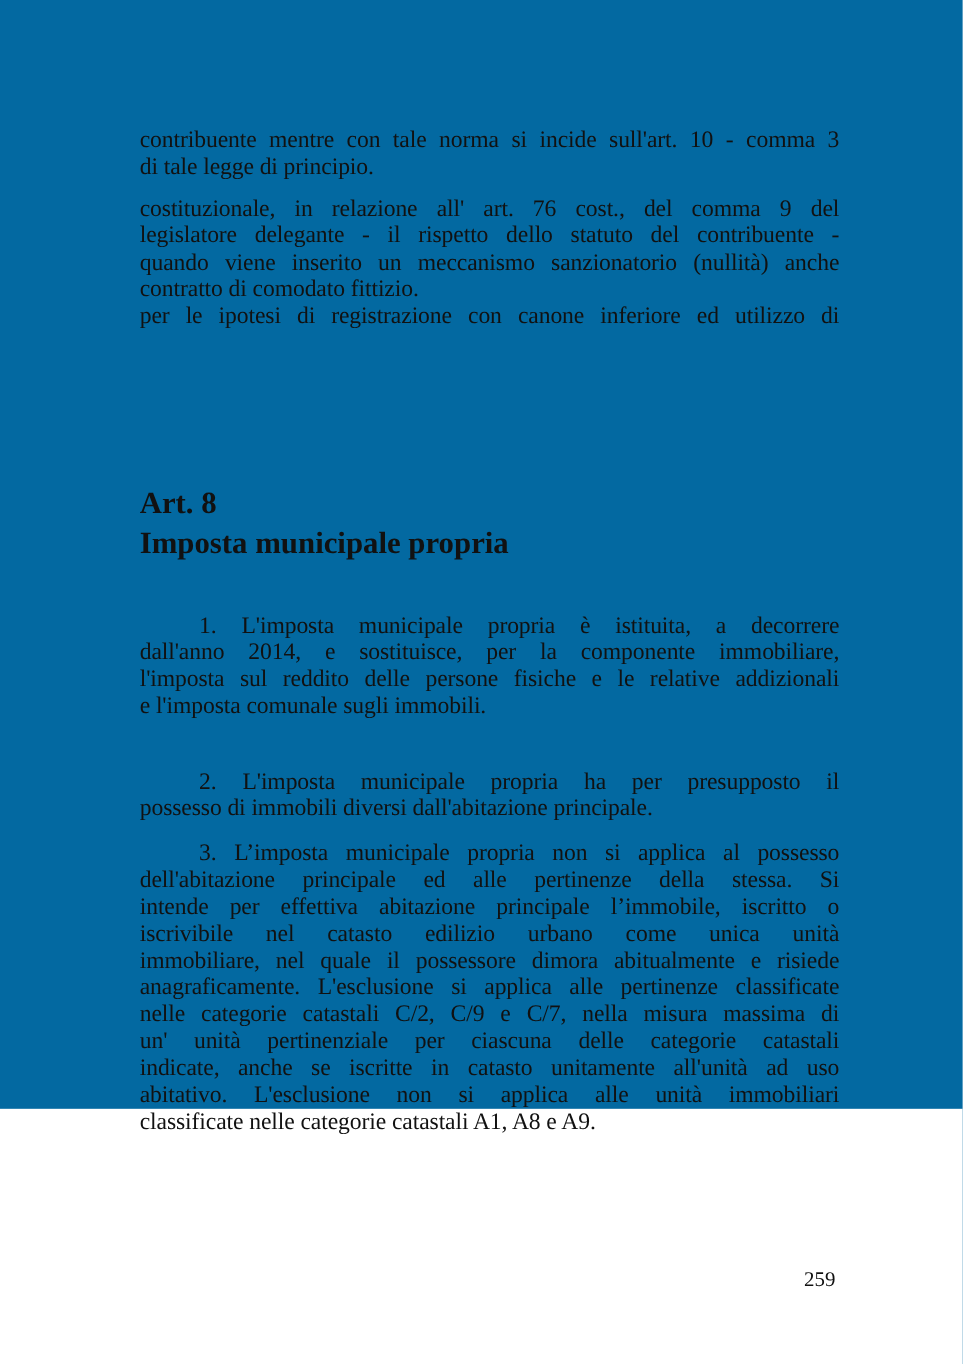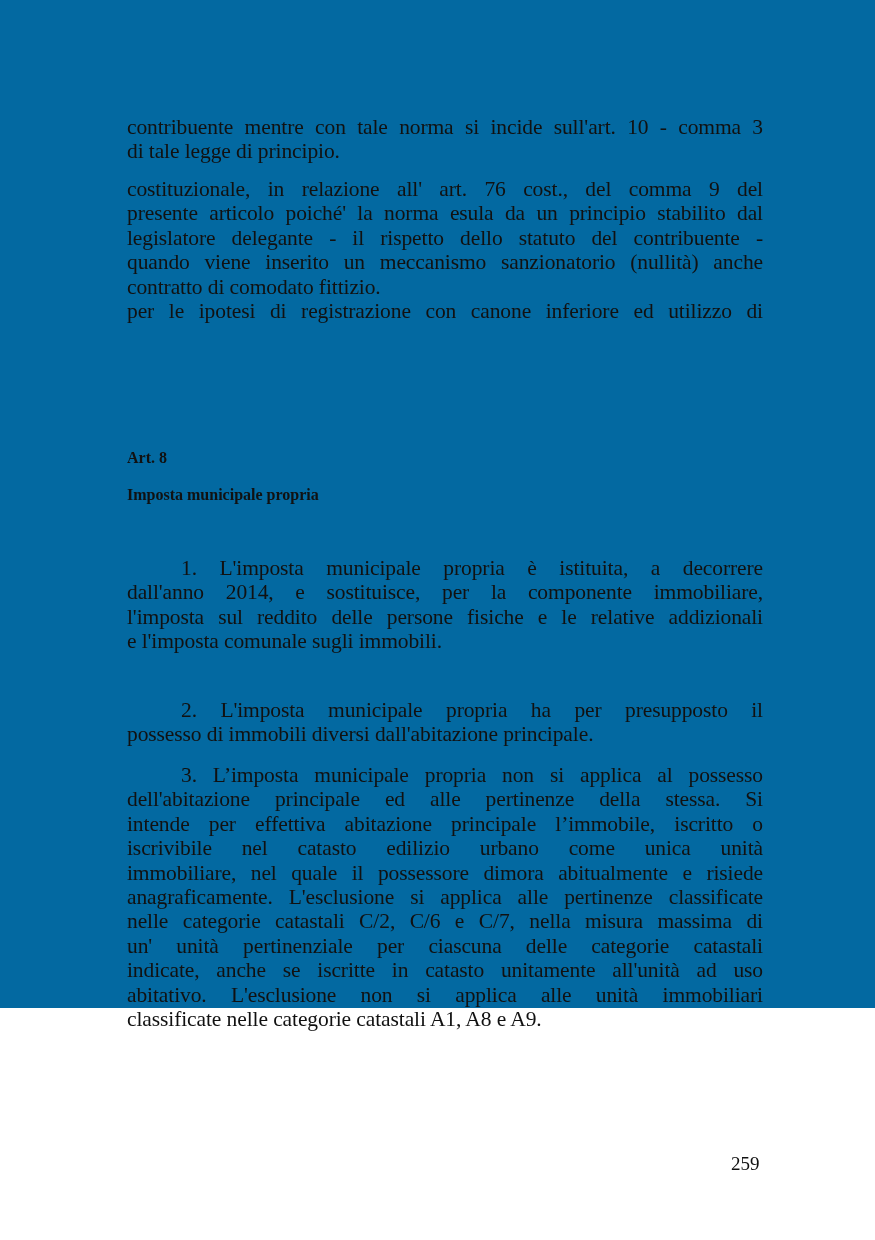"presente articolo poiché' la norma" span.line { html: <span>presente articolo poiché' la norma esula da un principio stabilito dal</span> -> none }
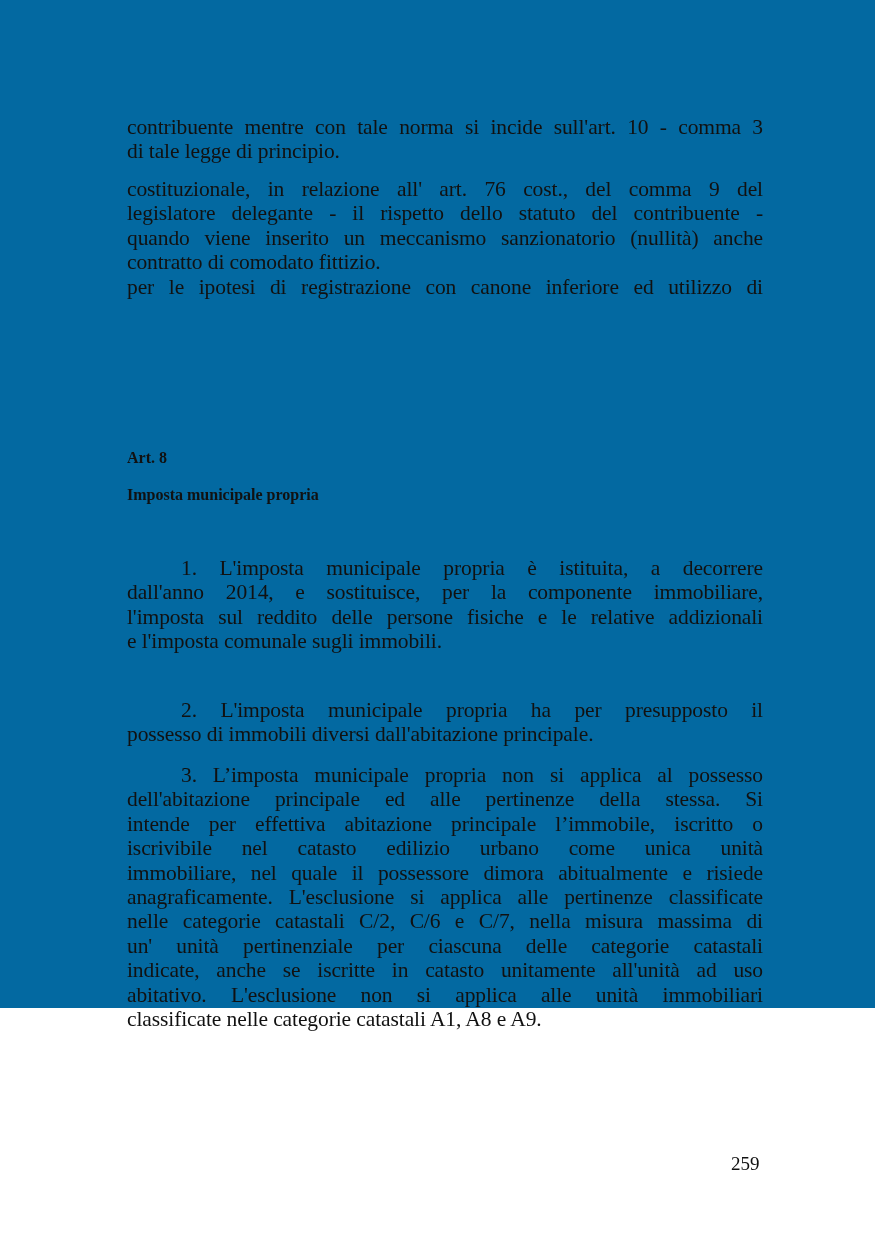"Art. 8" .heading { font-size: 16px -> 28px }
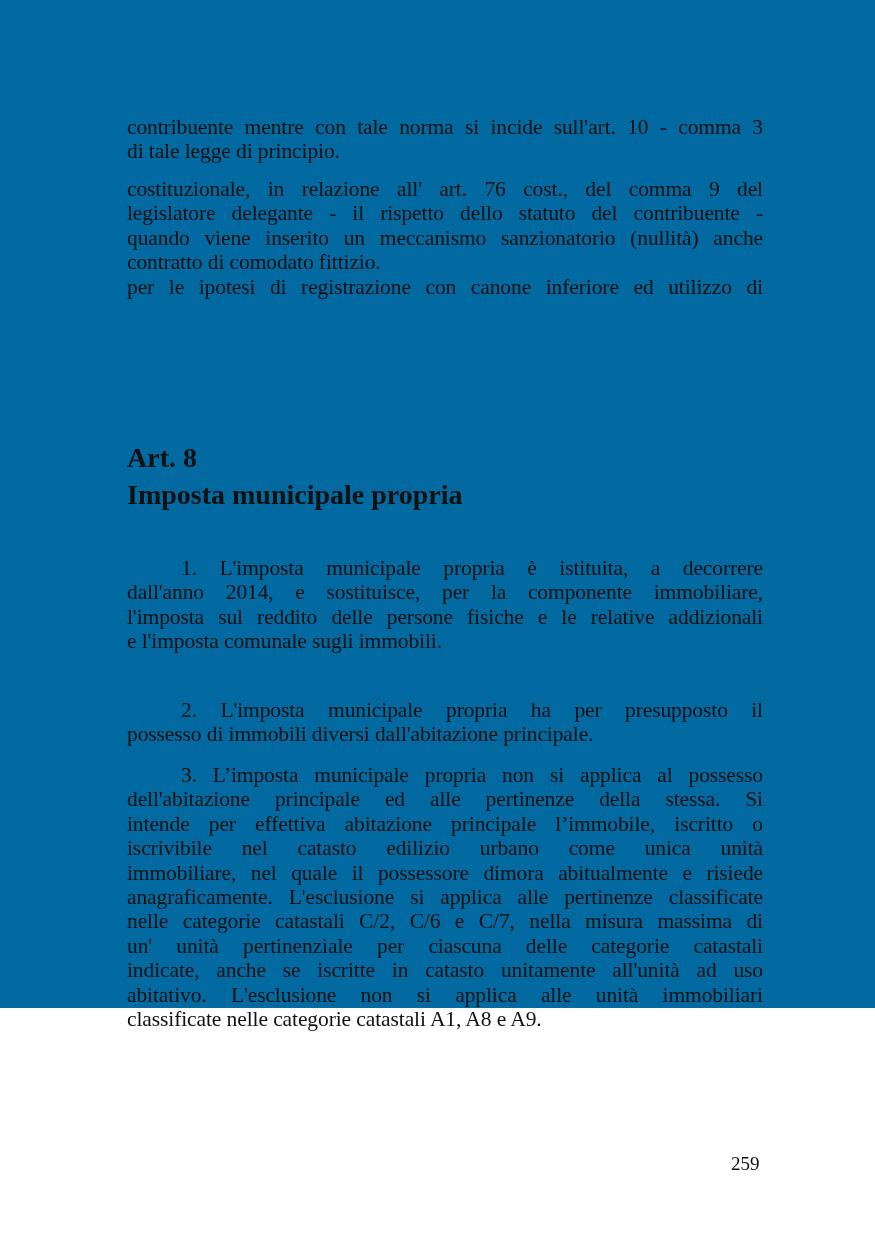"nelle categorie catastali C/2, C/6" span.line { text: C/6 -> C/9 }
